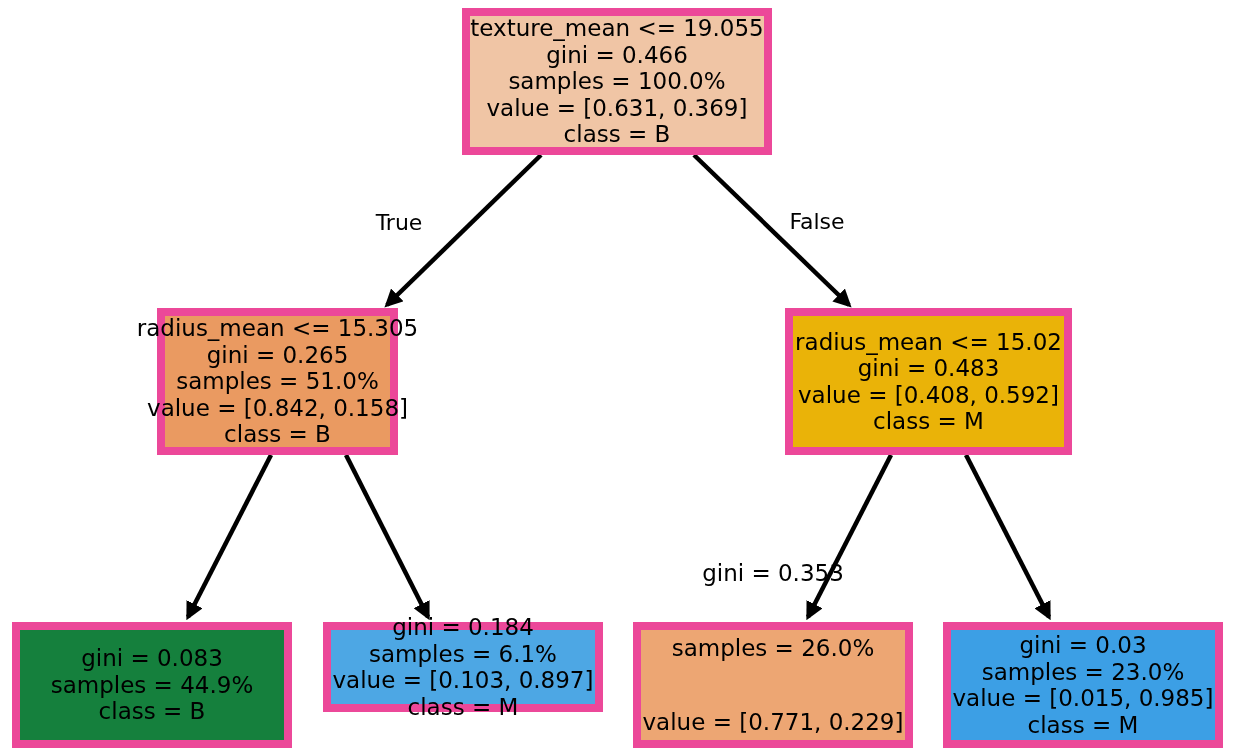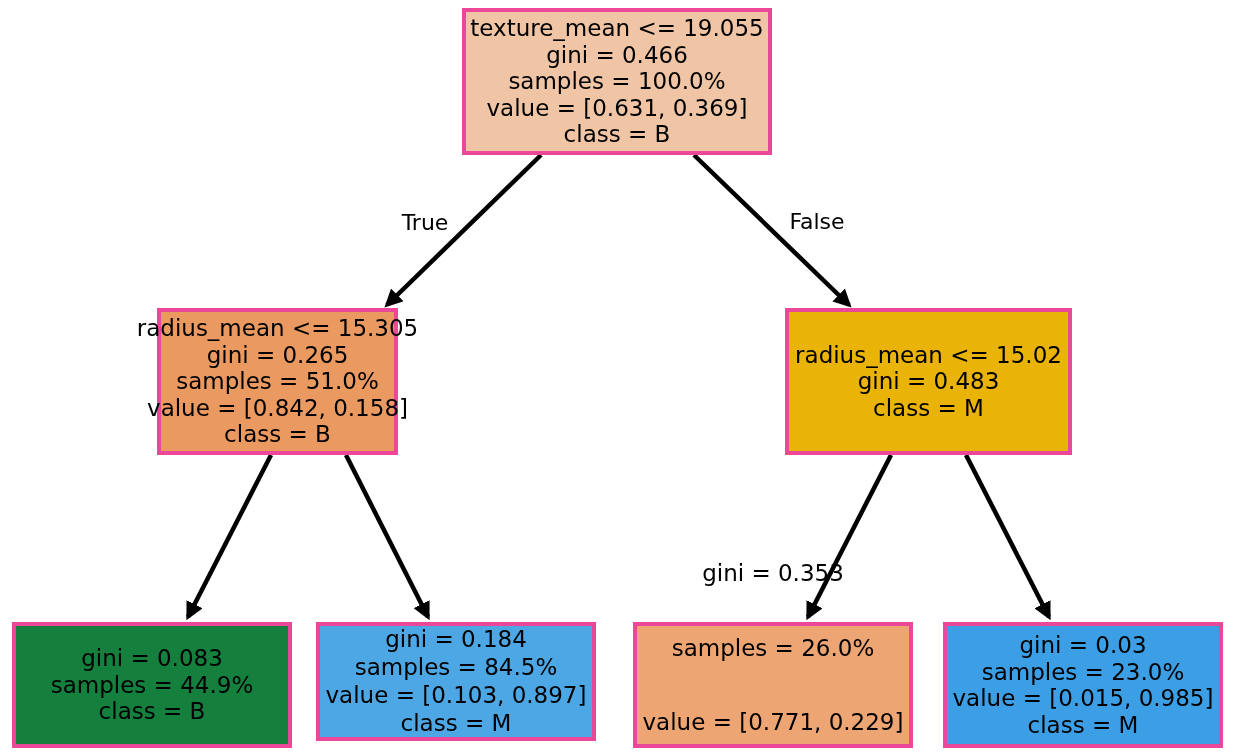"texture_mean <= 19.055" .node { border: 4px solid #ec4899 -> 8px solid #ec4899 }
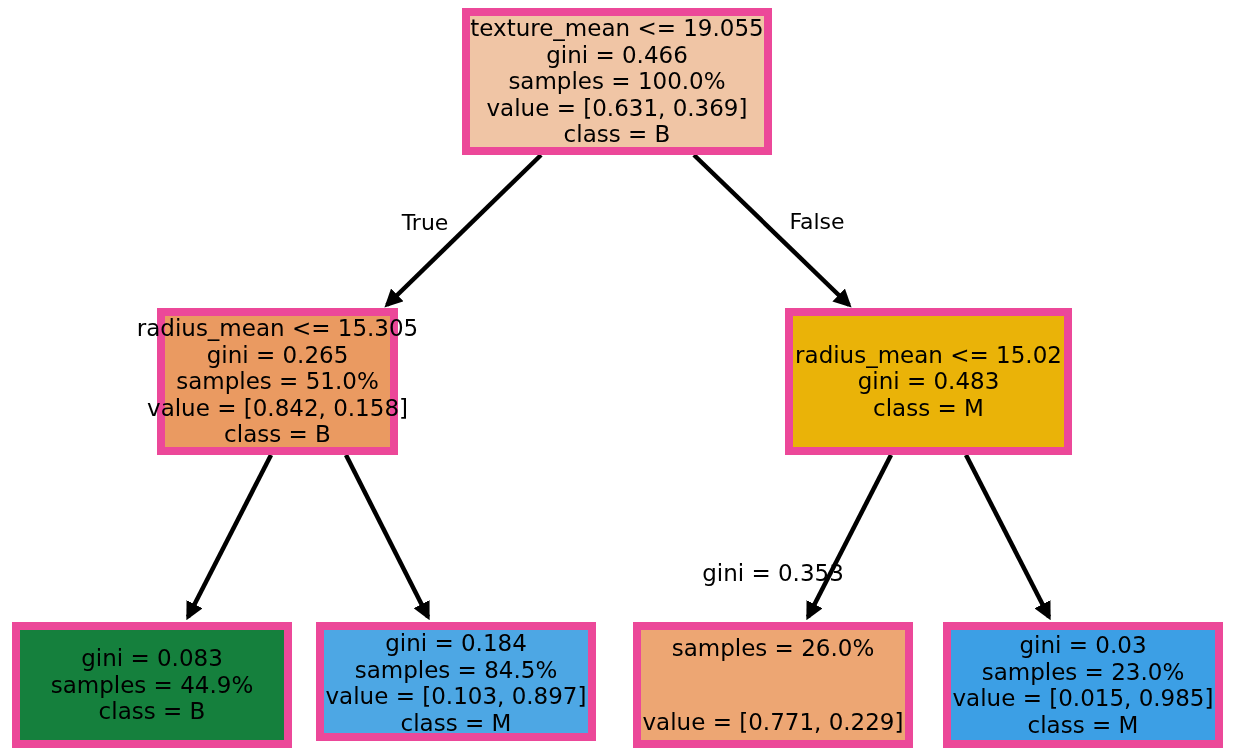"True" div.edge-label { left: 425px -> 399px }
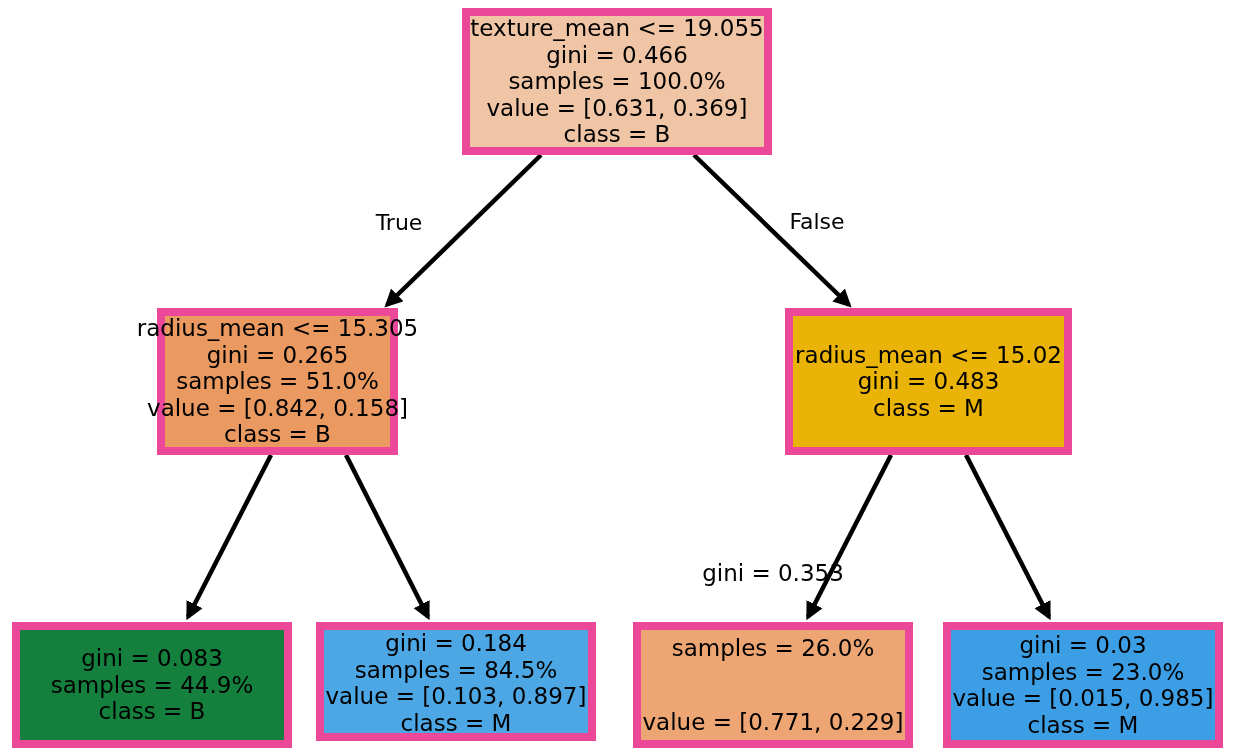"value = [0.408, 0.592]" div { html: none -> <div>value = [0.408, 0.592]</div> }
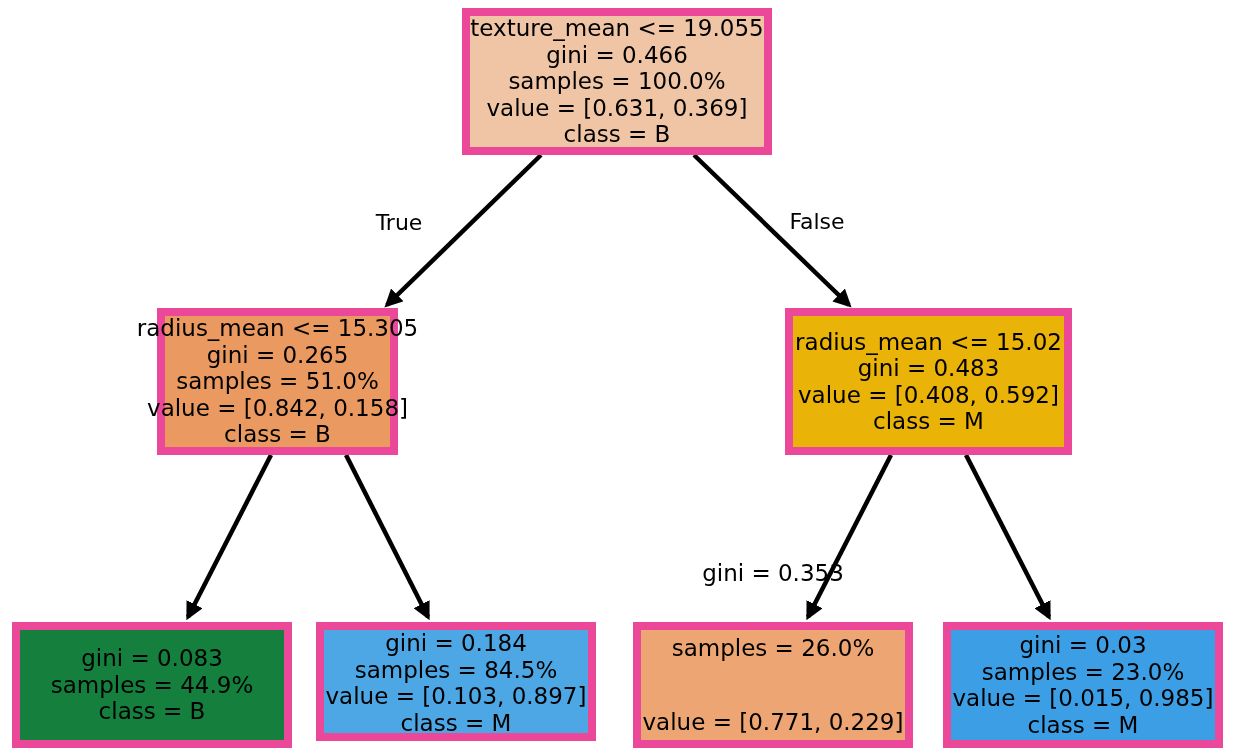"gini = 0.184" div.node { height: 119px -> 90px; justify-content: space-between -> none; left: 316px -> 323px }
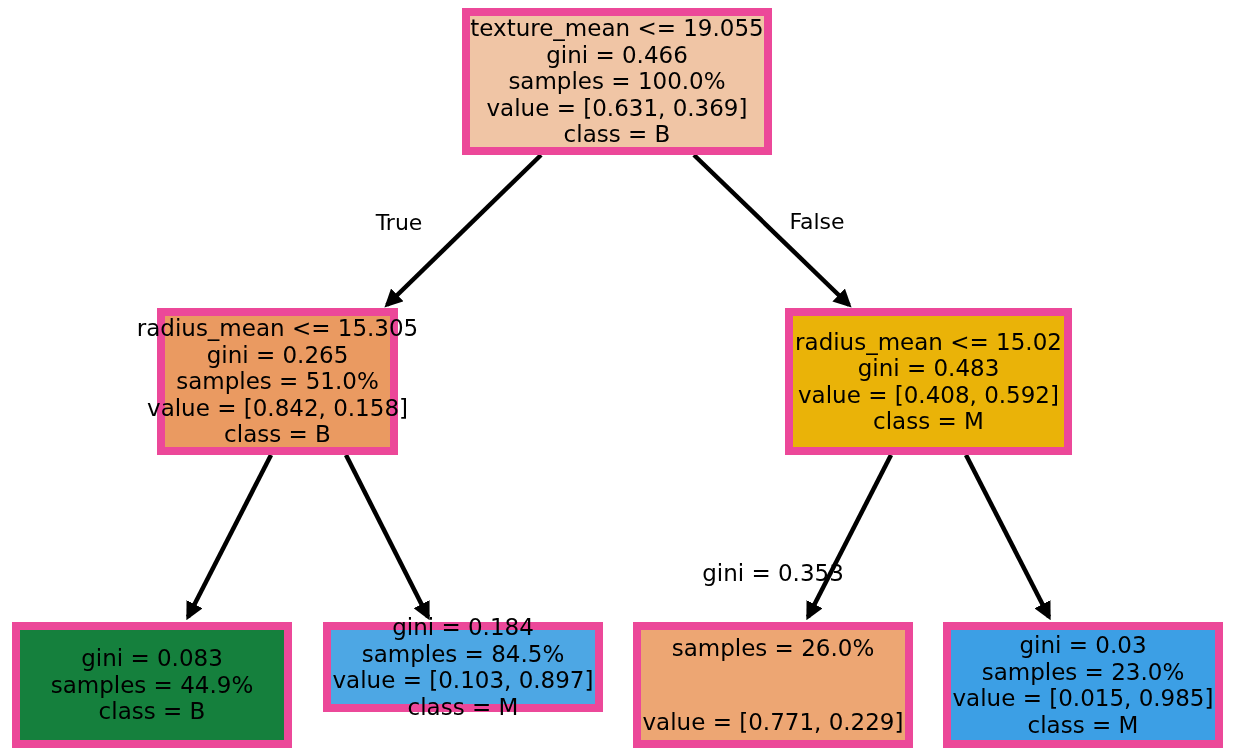"samples = 84.5%" div { text: 84.5% -> 6.1% }
